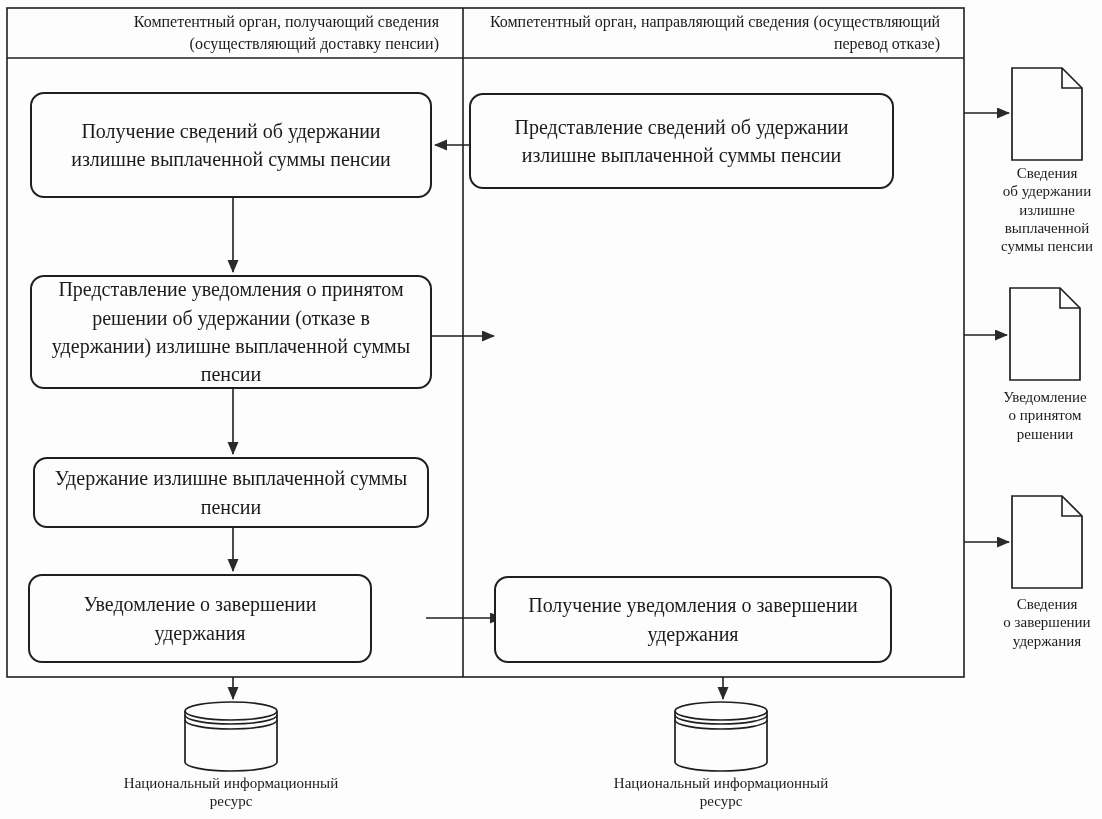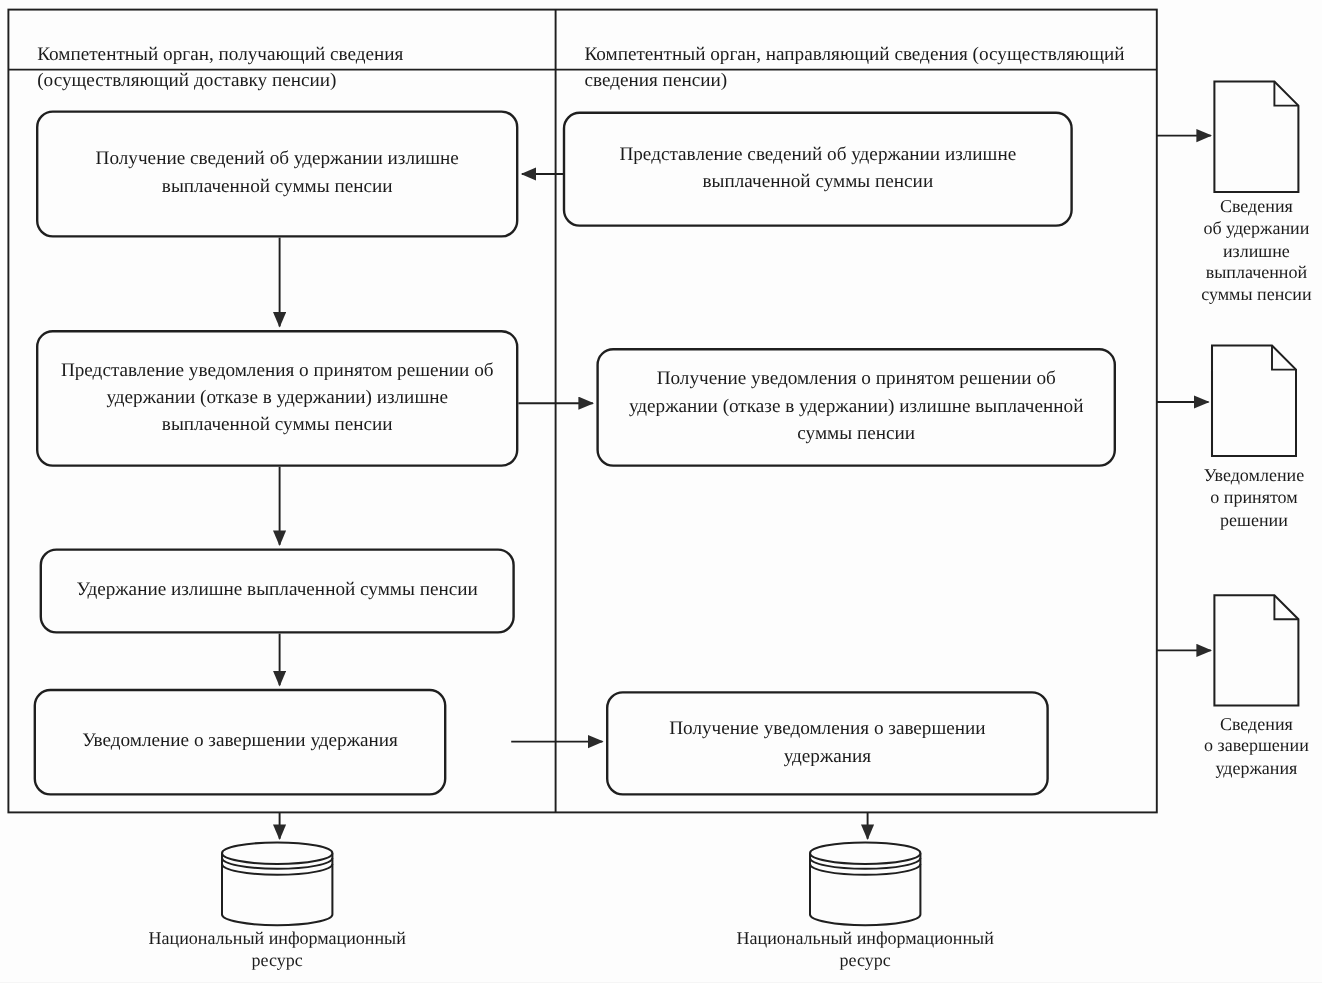"Компетентный орган, получающий сведения" .cell { margin-top: 24px -> none; text-align: left -> right }
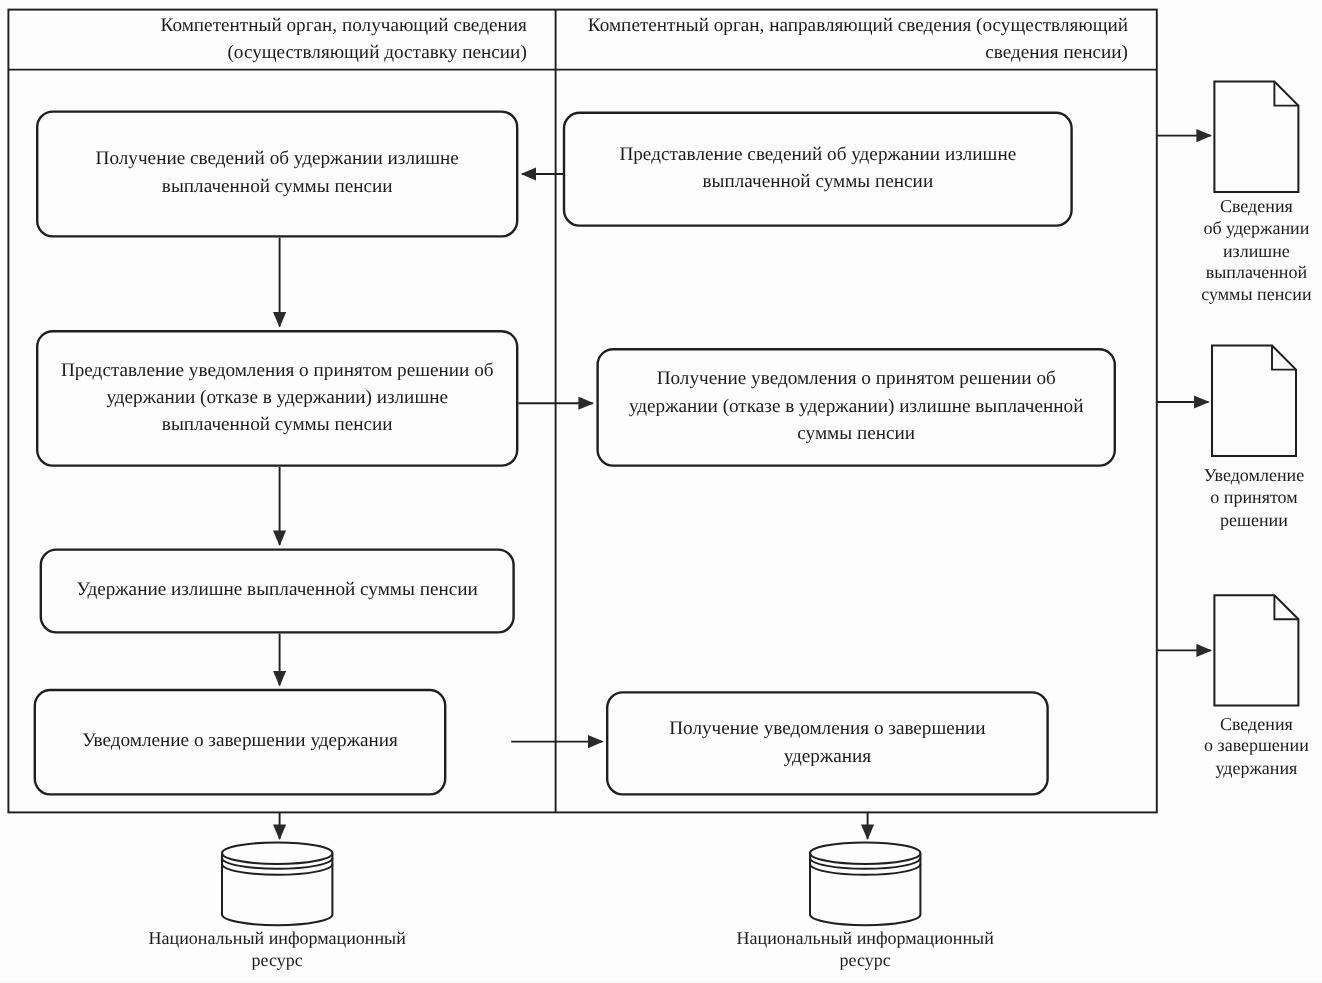"Компетентный орган, направляющий" div.abs { text: сведения пенсии -> перевод отказе }
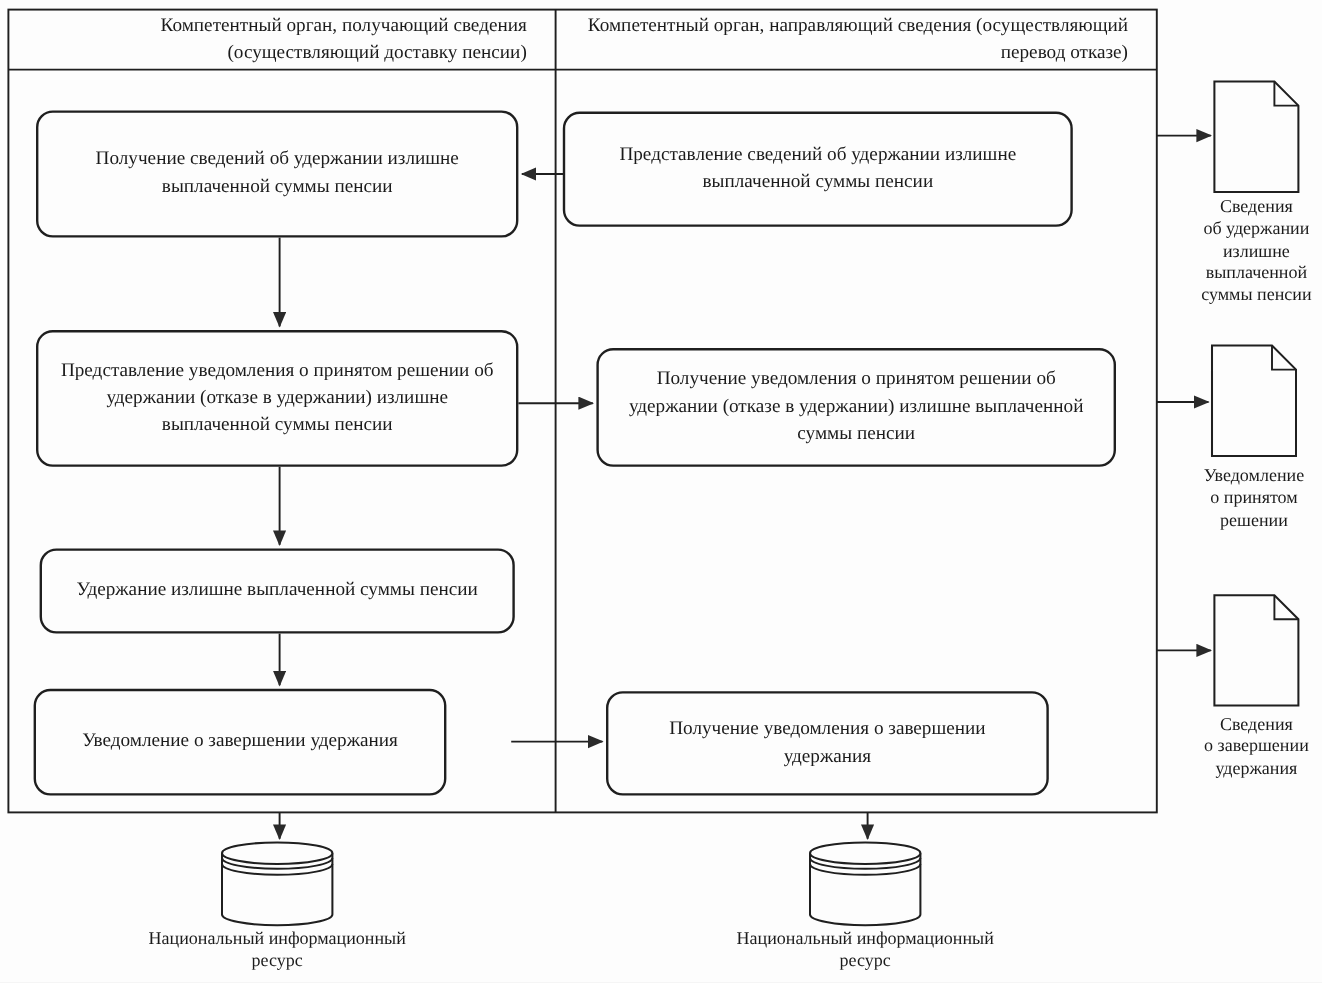"Получение сведений об удержании излишне" .pbox { font-size: 16px -> 20px }
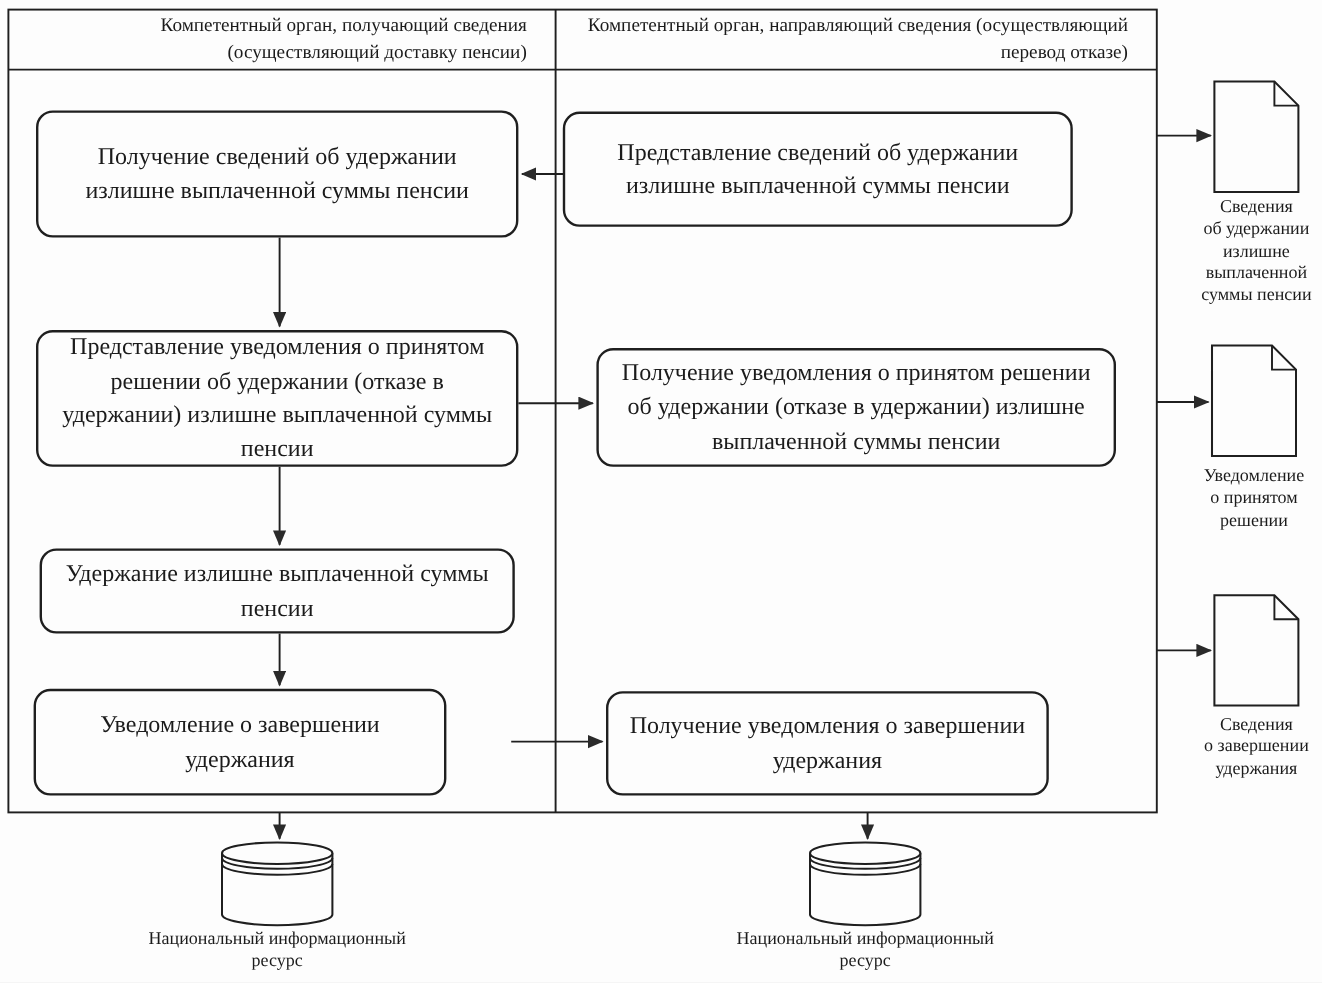"Получение уведомления о принятом решении" div.abs { html: <div>Получение уведомления о принятом решении об удержании (отказе в удержании) излишне выплаченной суммы пенсии</div> -> none }
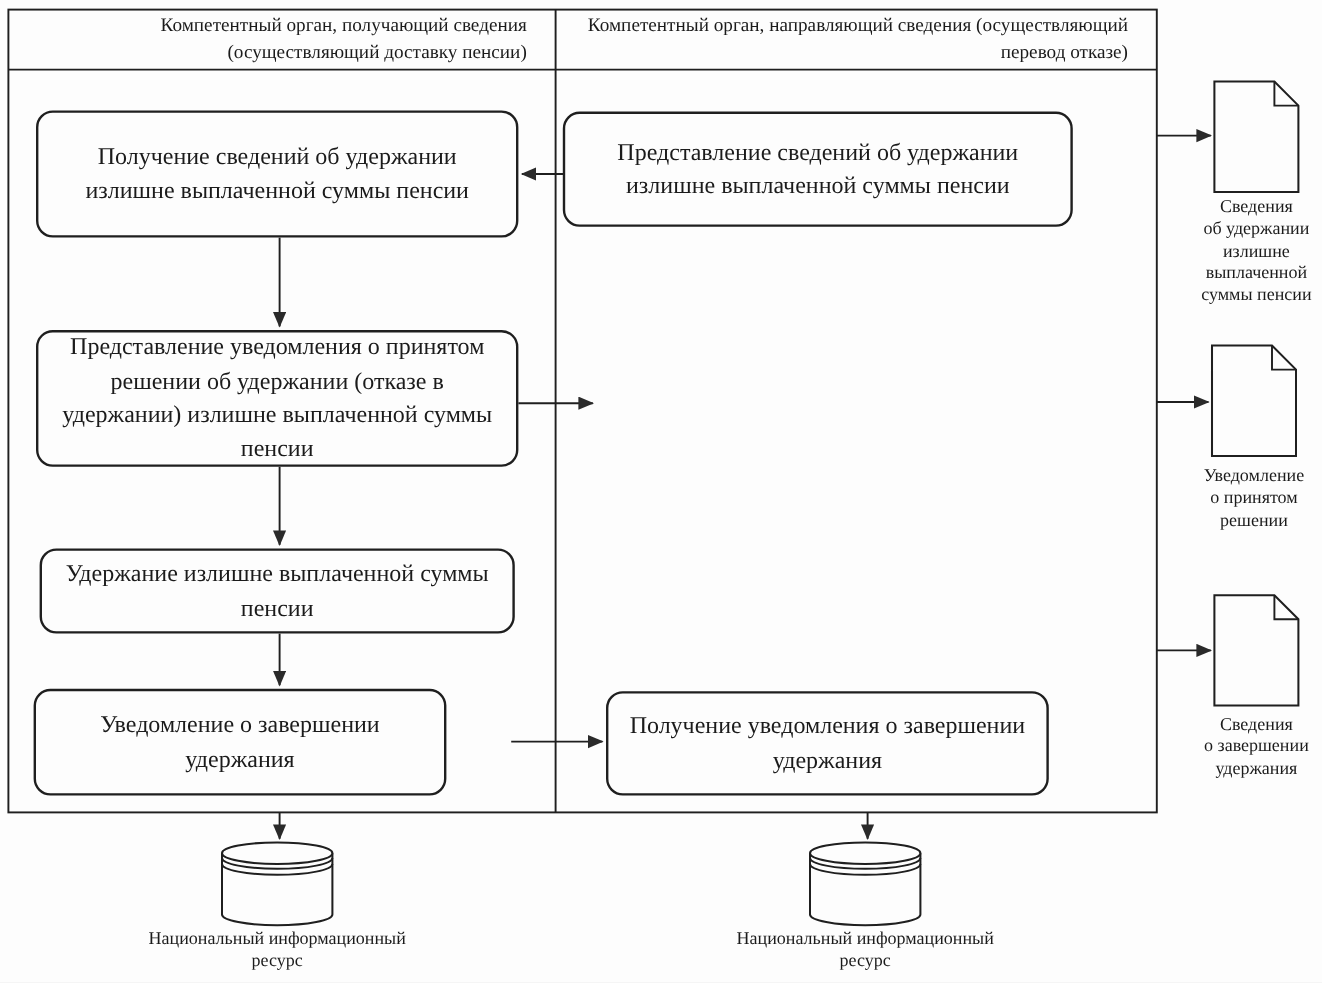"Получение уведомления о завершении" div.abs { left: 505px -> 494px; width: 369px -> 398px }
